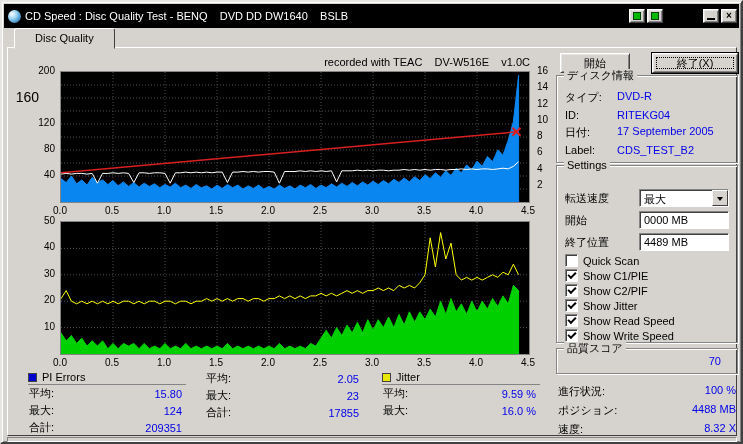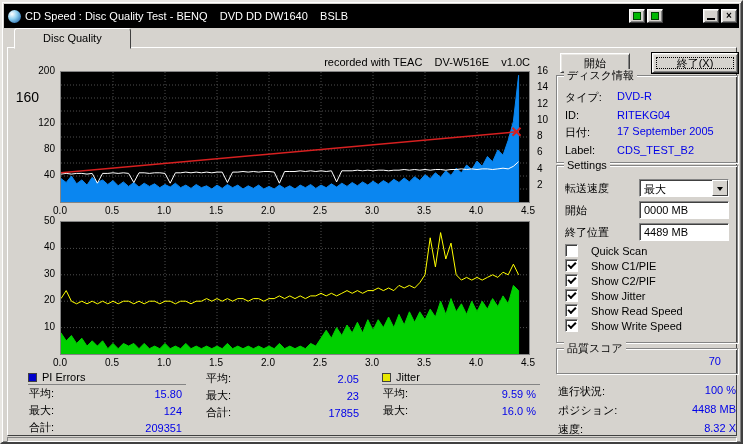"Disc Quality" .tab { padding: 3px 28px 0 -> 3px 20px 0 }
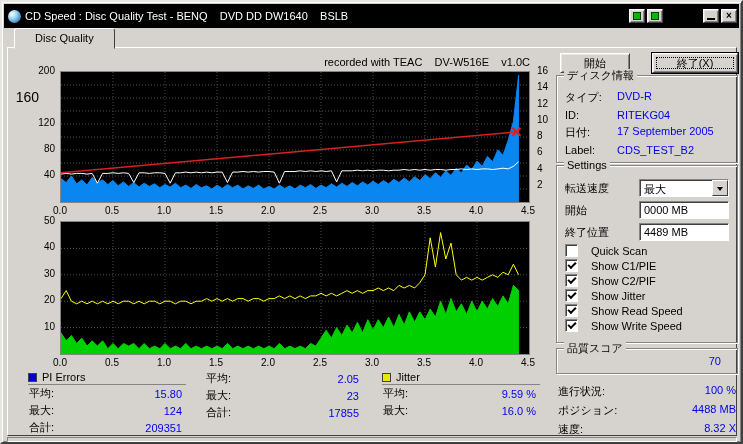"Settings" #gb-settings { padding-top: 11px -> 21px }
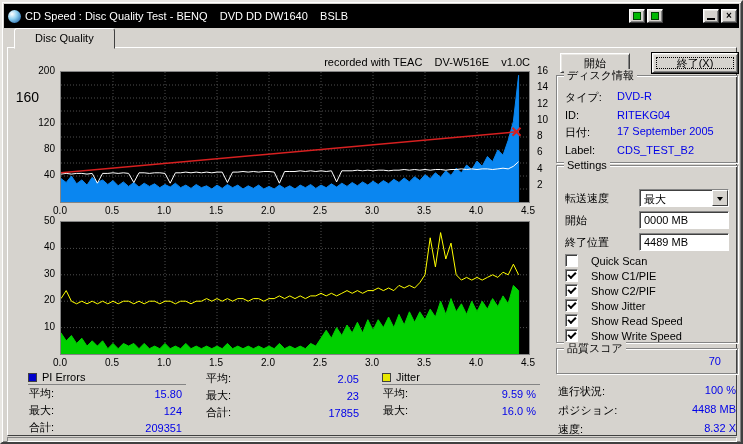"Quick Scan" .crow { gap: 13px -> 5px }
